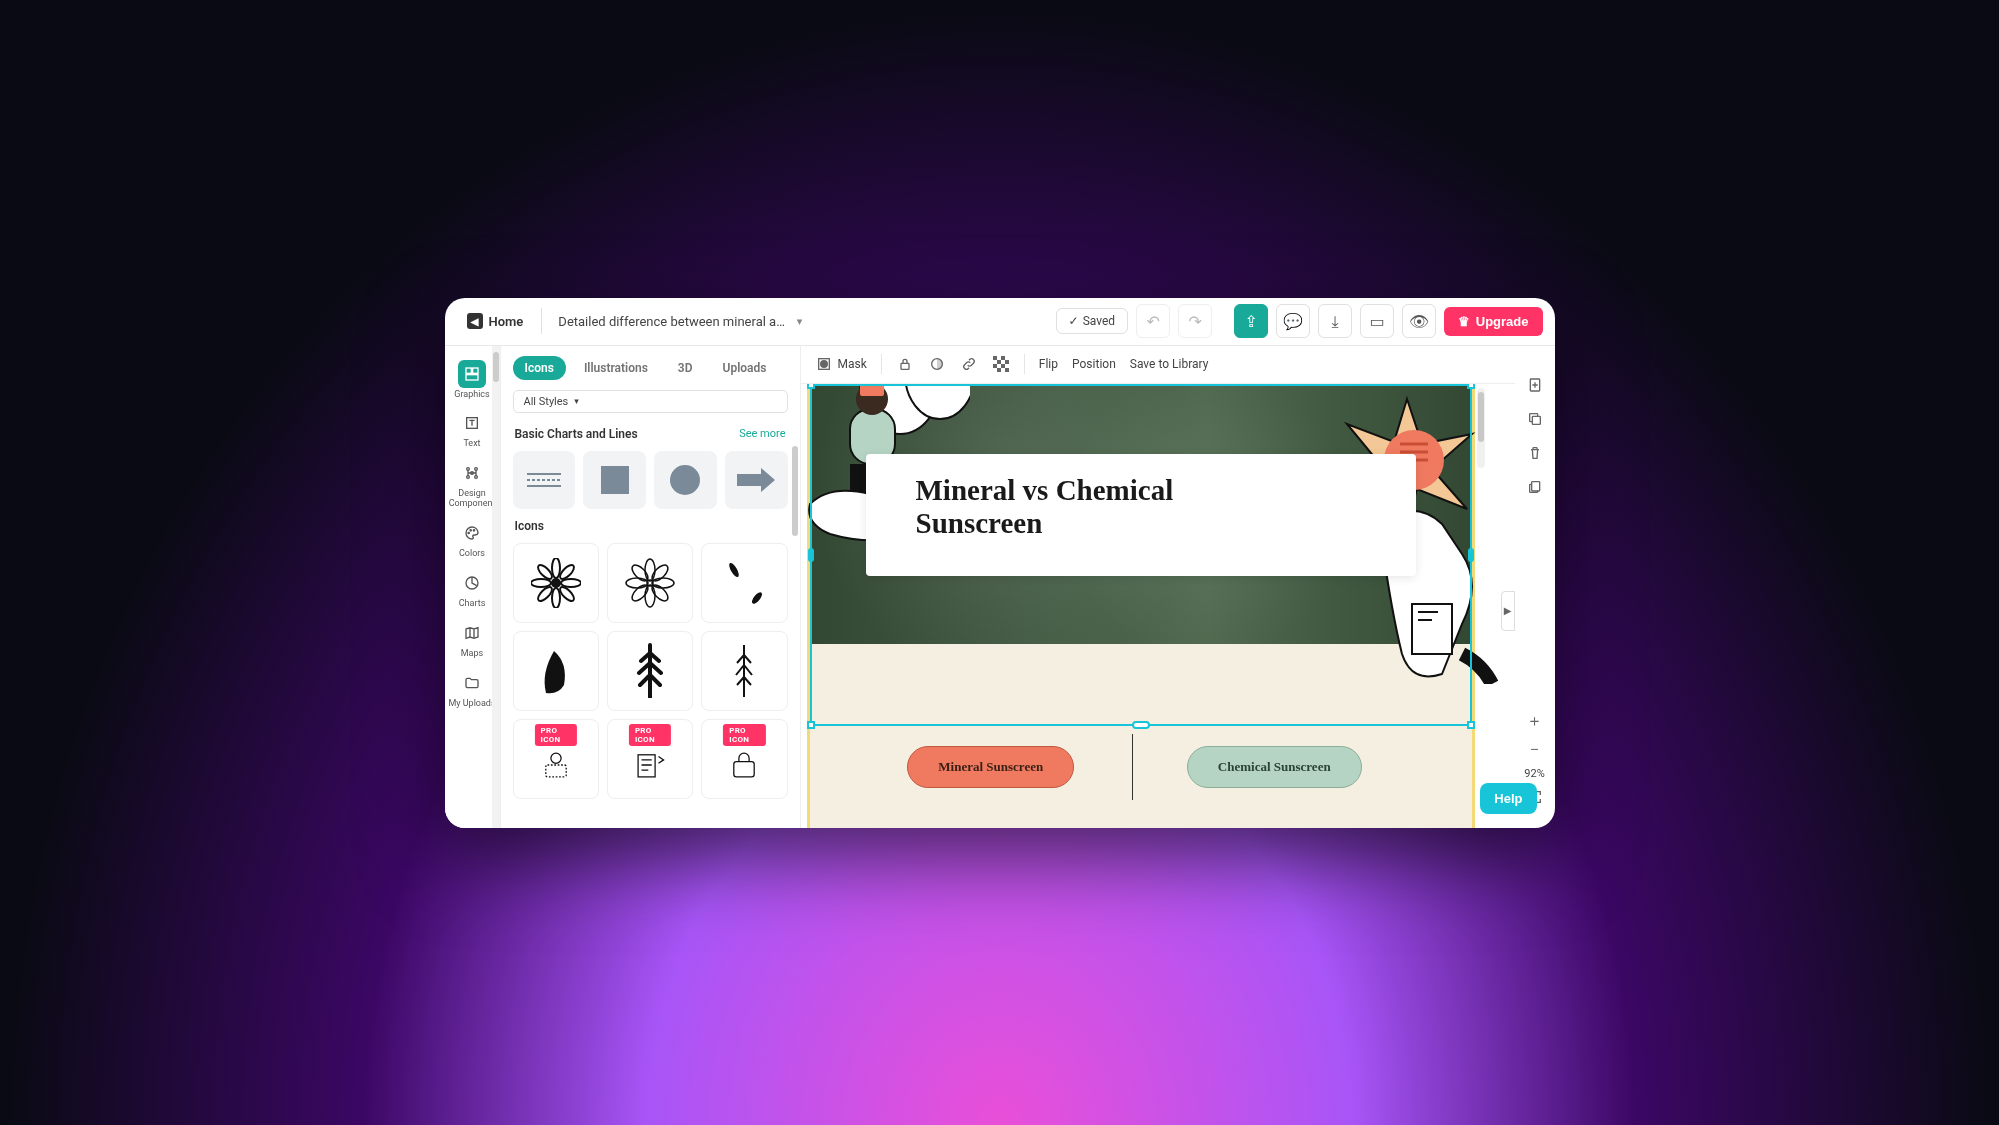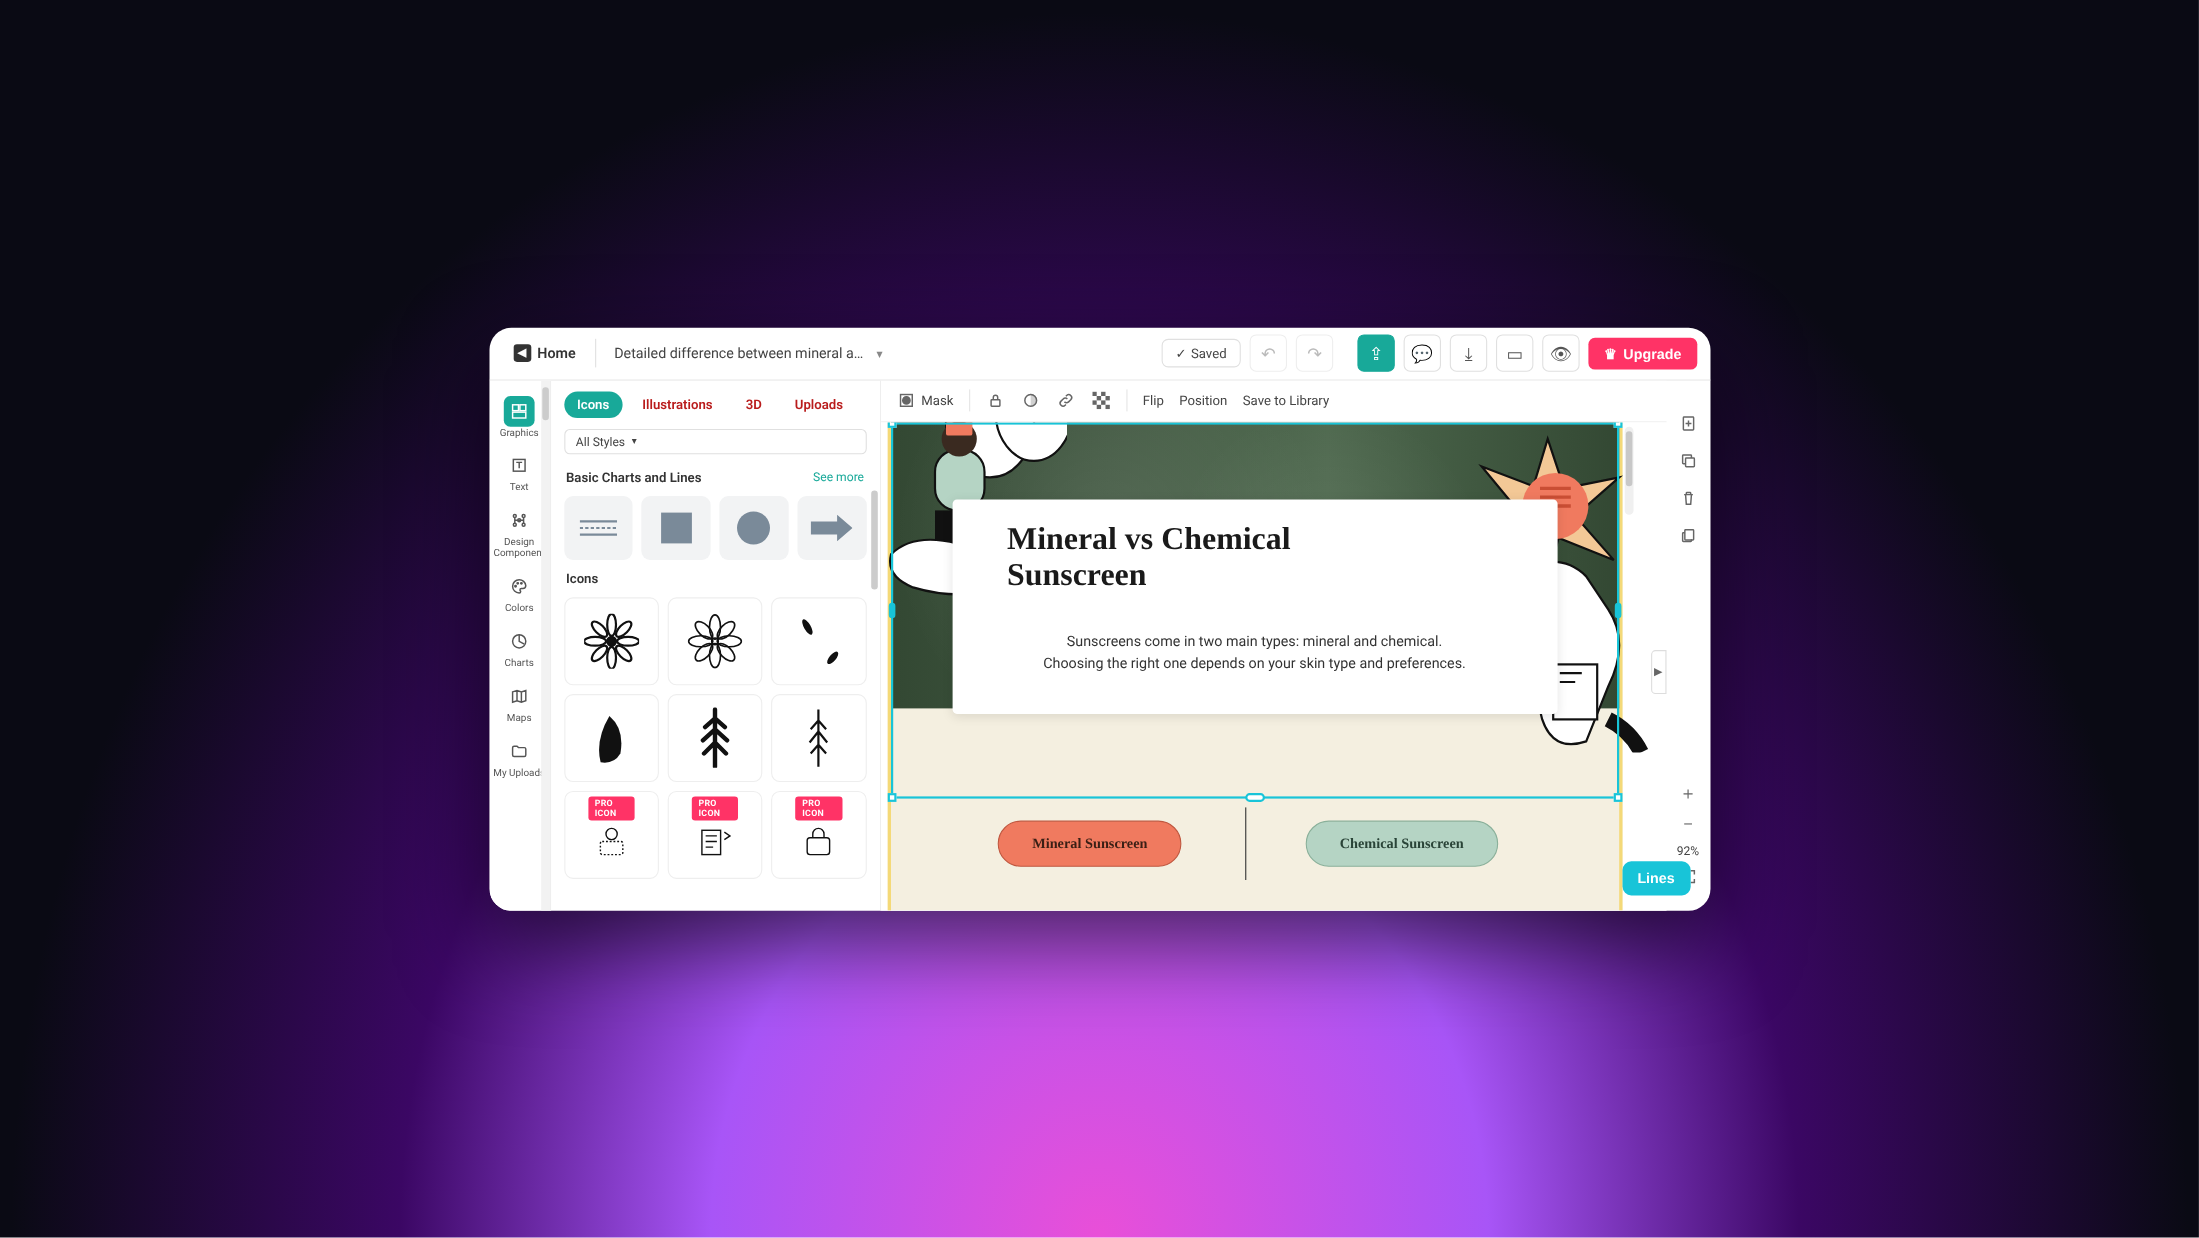"Illustrations" .lp-tab { color: #b91c1c -> #737373 }
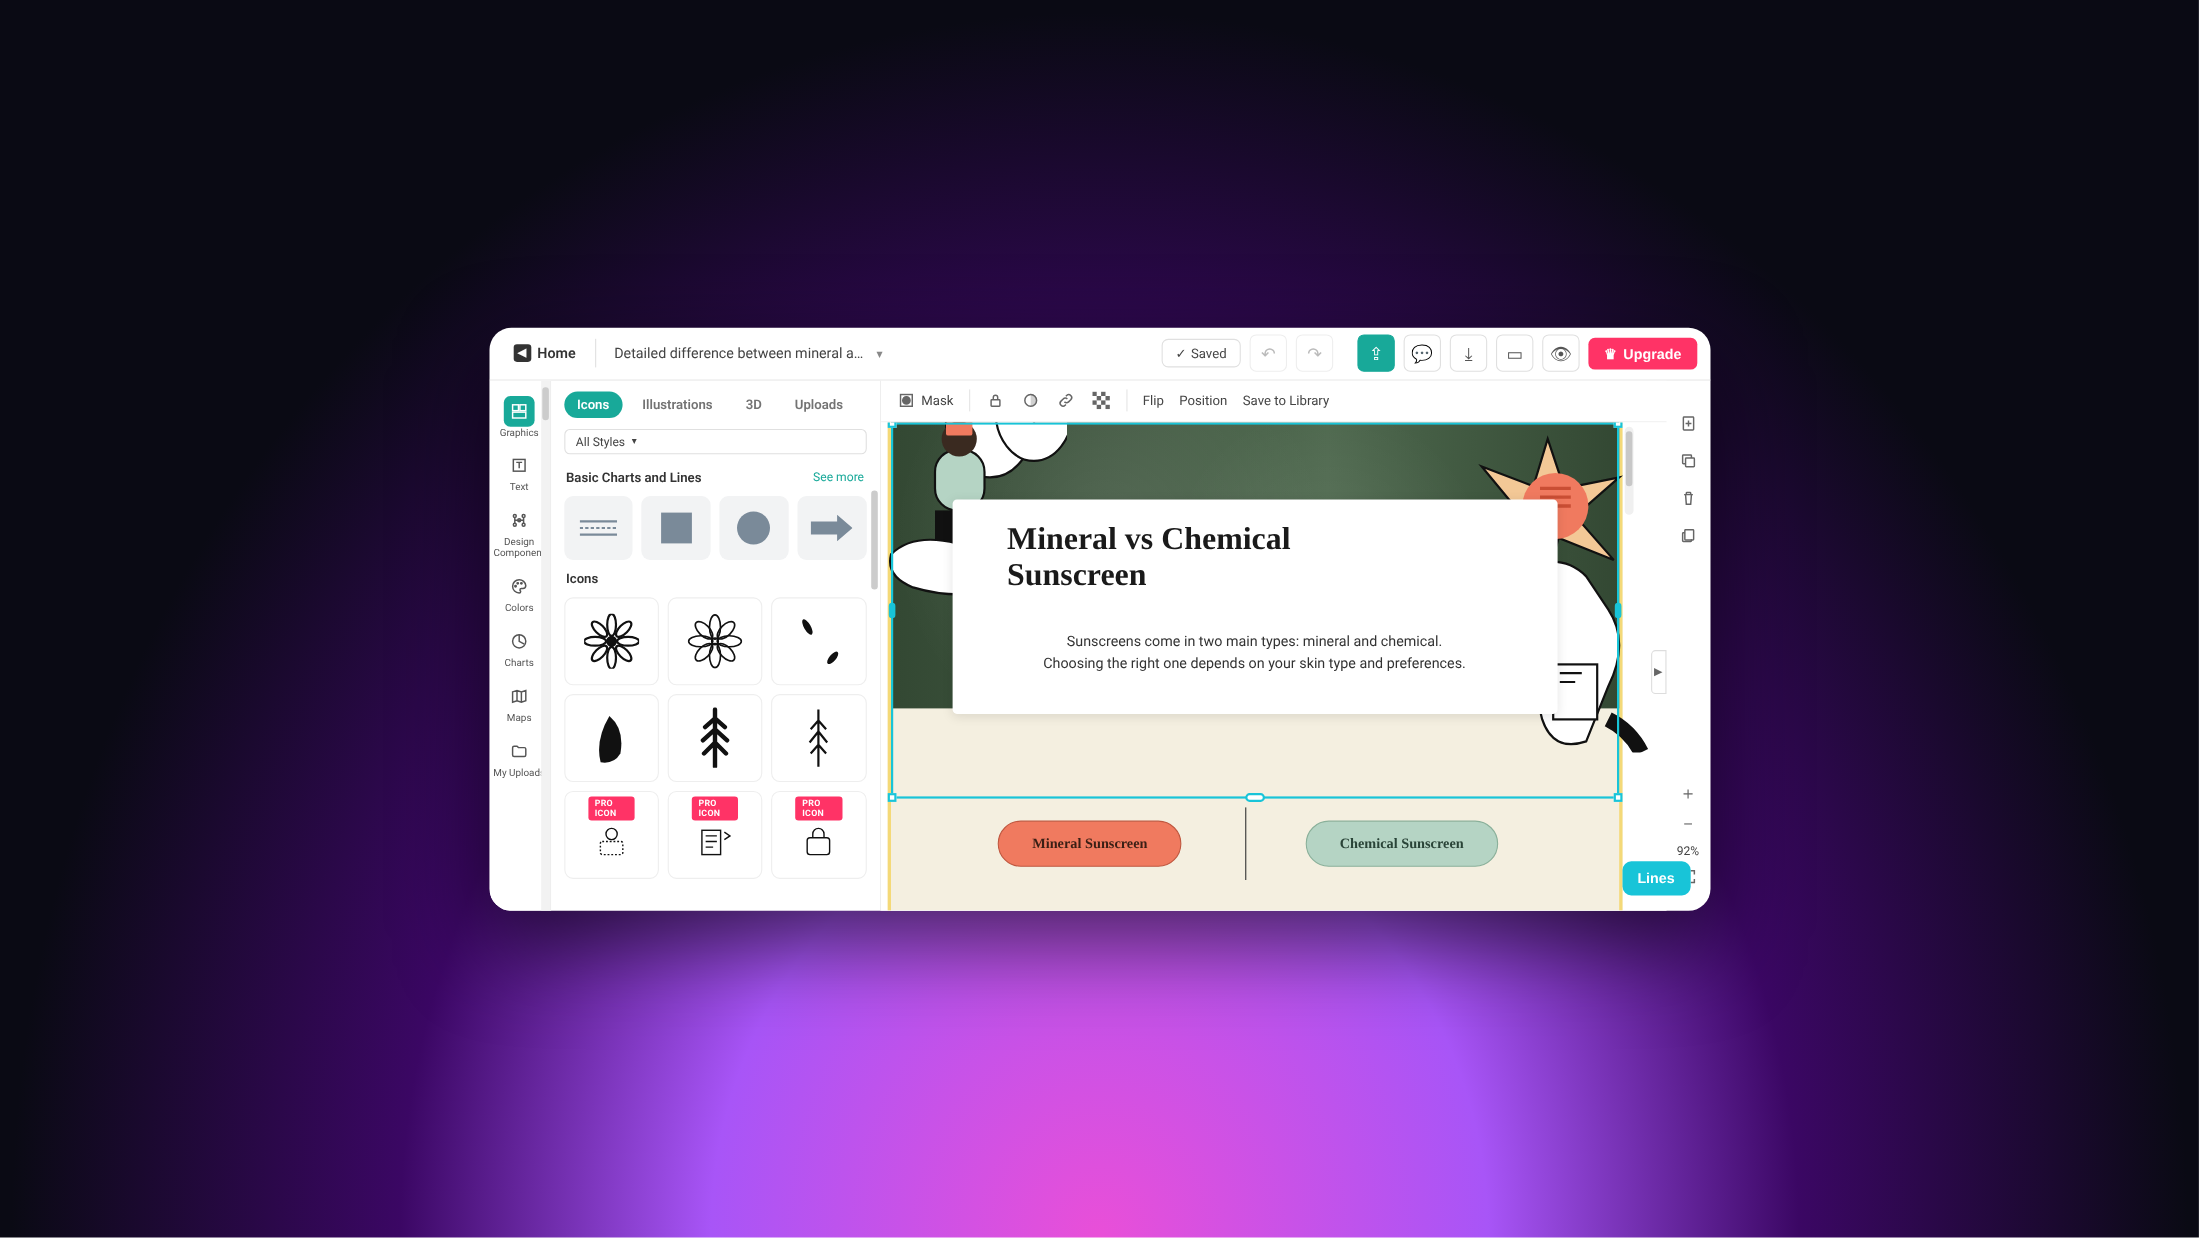"Sunscreens come in two main" p { html: <p>Sunscreens come in two main types: mineral and chemical. Choosing the right one depends on your skin type and preferences.</p> -> none }
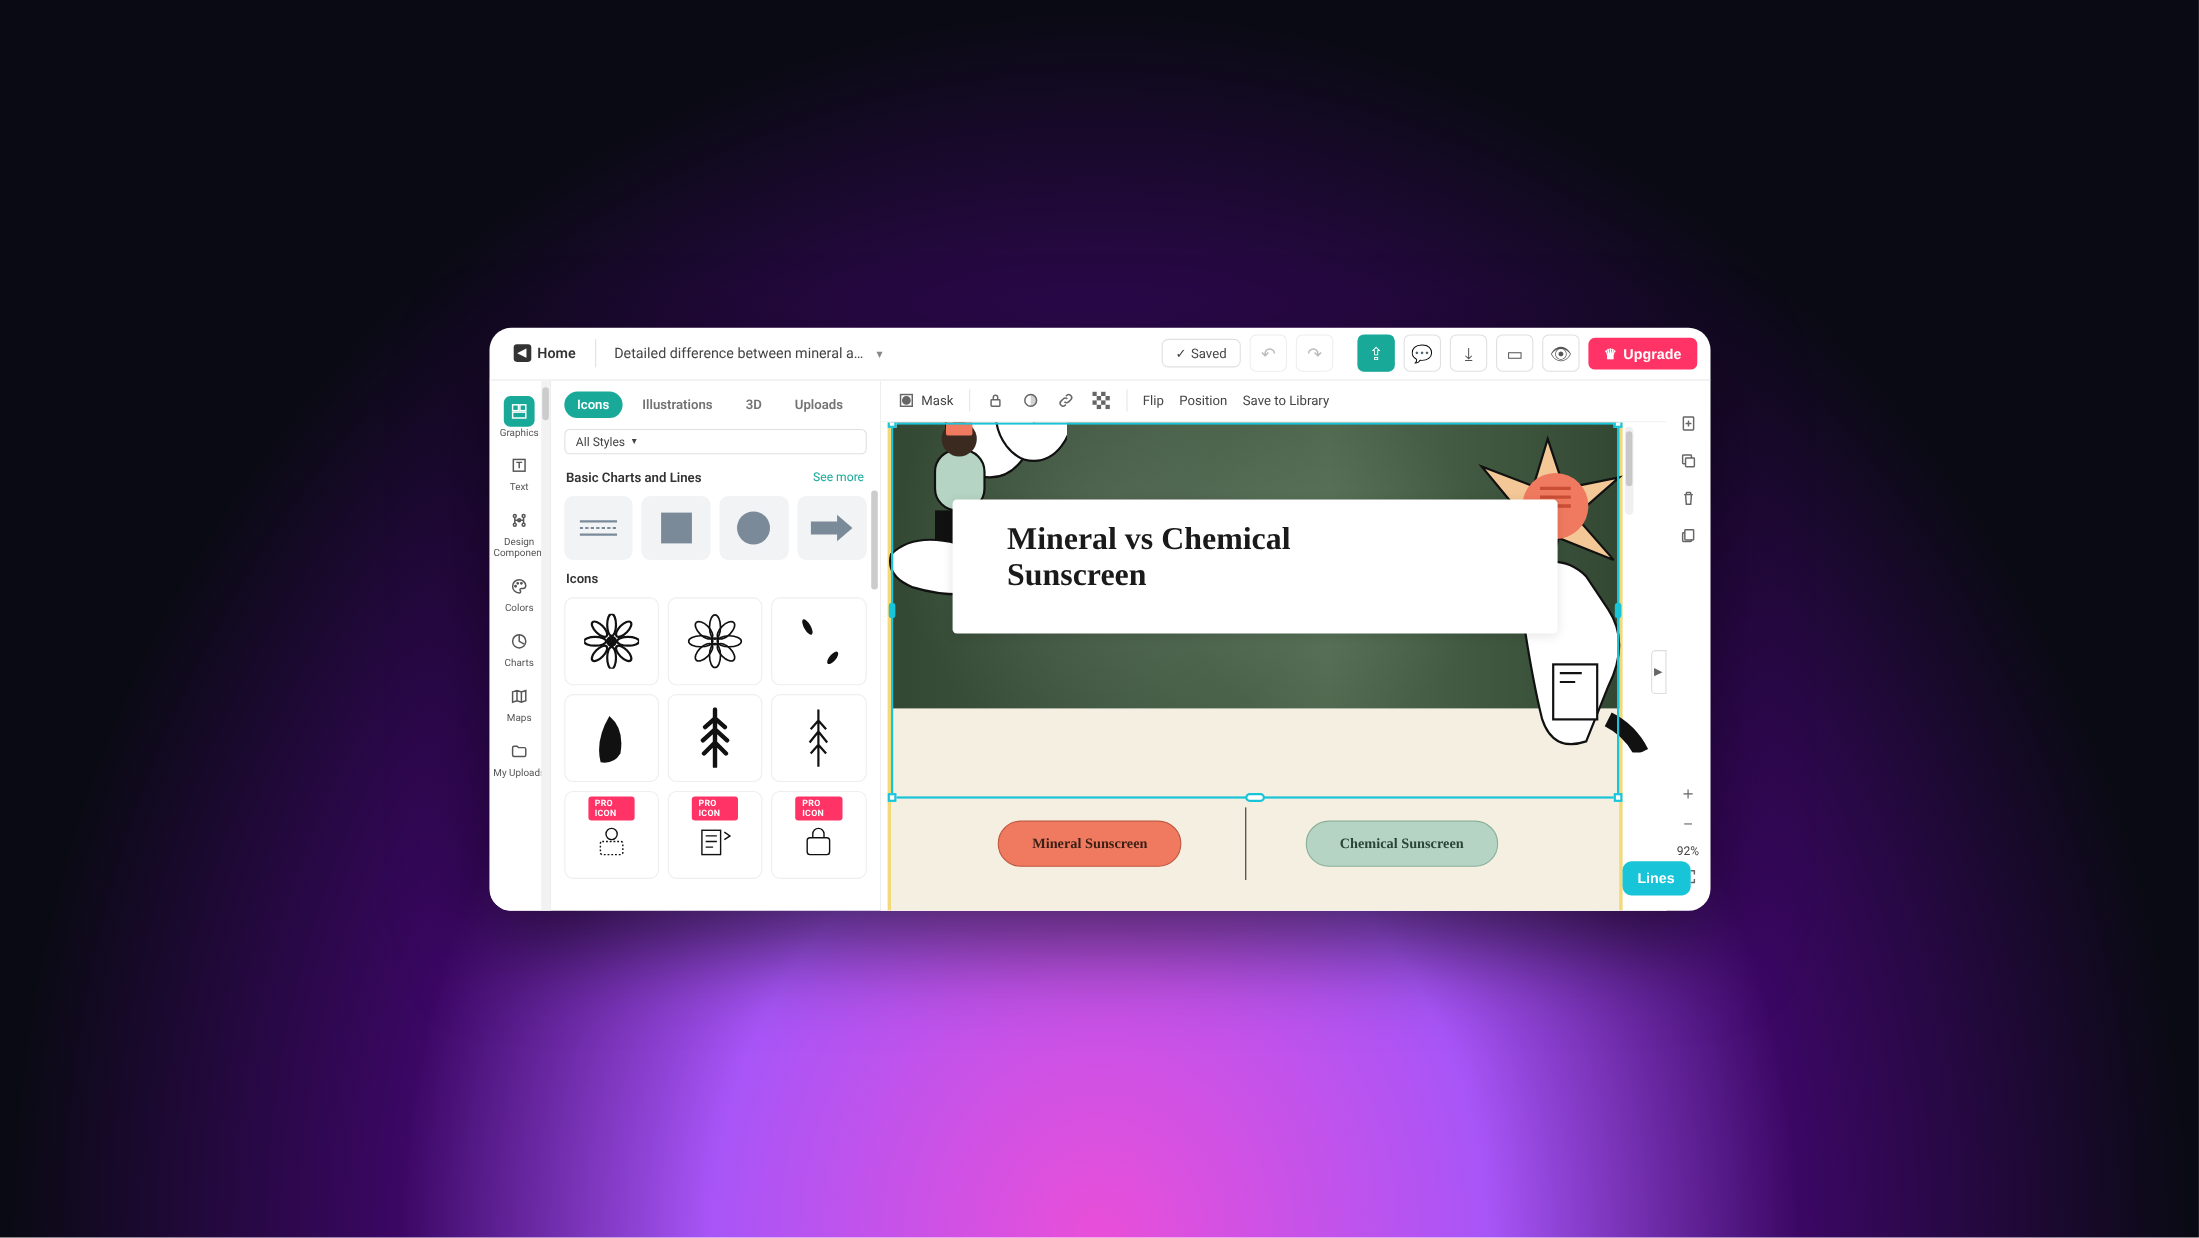"Lines" span { text: Lines -> Help }
